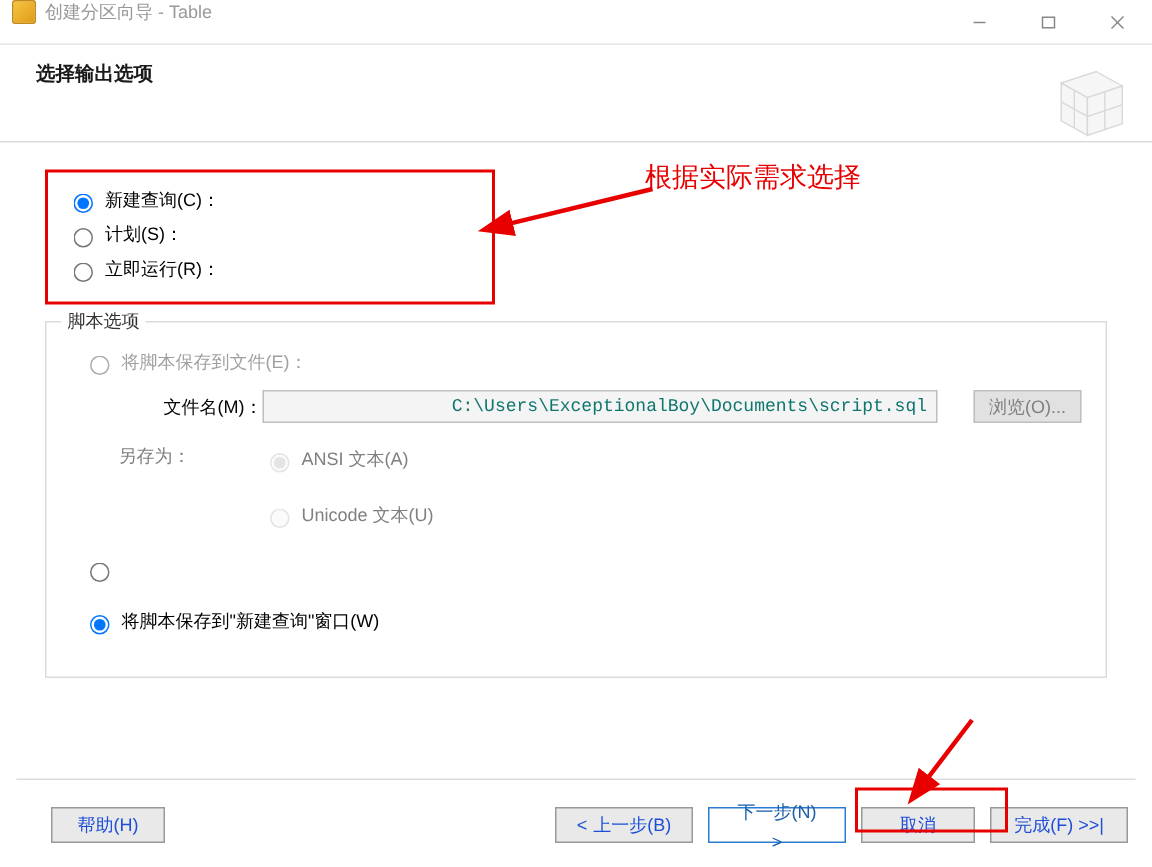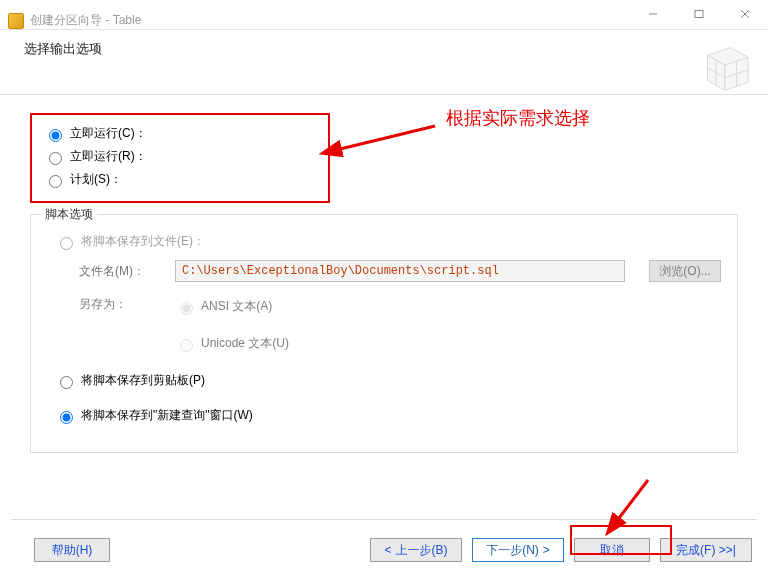"创建分区向导 - Table" .titlebar { align-items: flex-end -> flex-start }
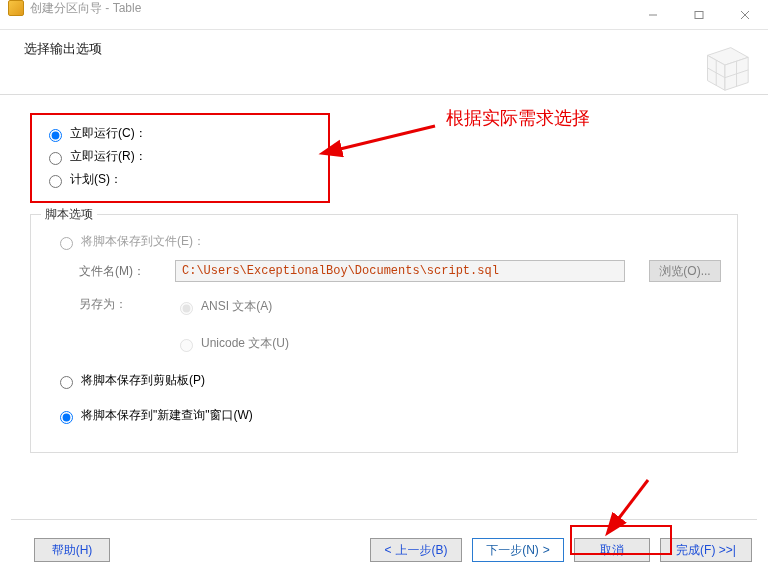"选择输出选项" .header .h-title { font-weight: normal -> bold }
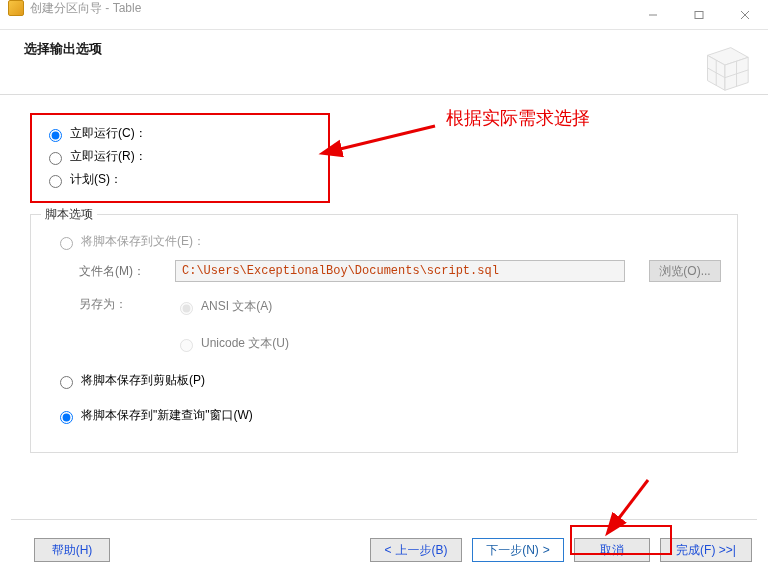"根据实际需求选择" div.anno { left: 446px -> 430px }
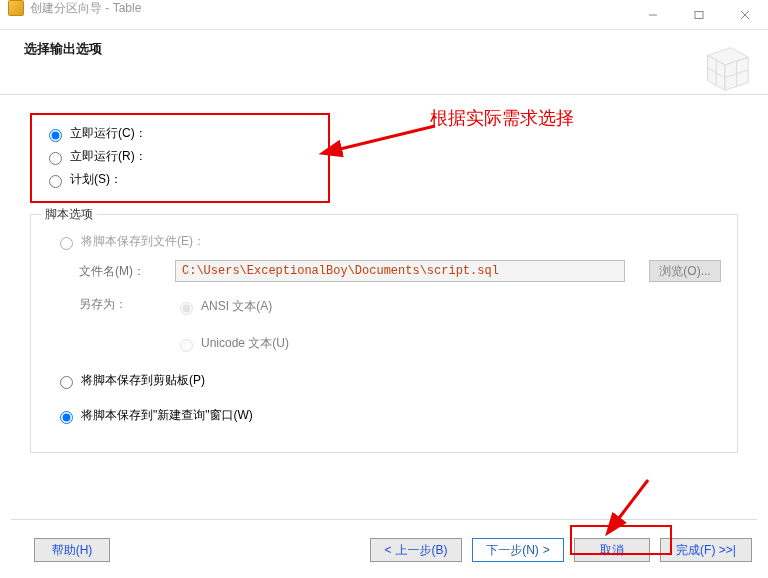"立即运行(C)：" label { text: 立即运行 -> 新建查询 }
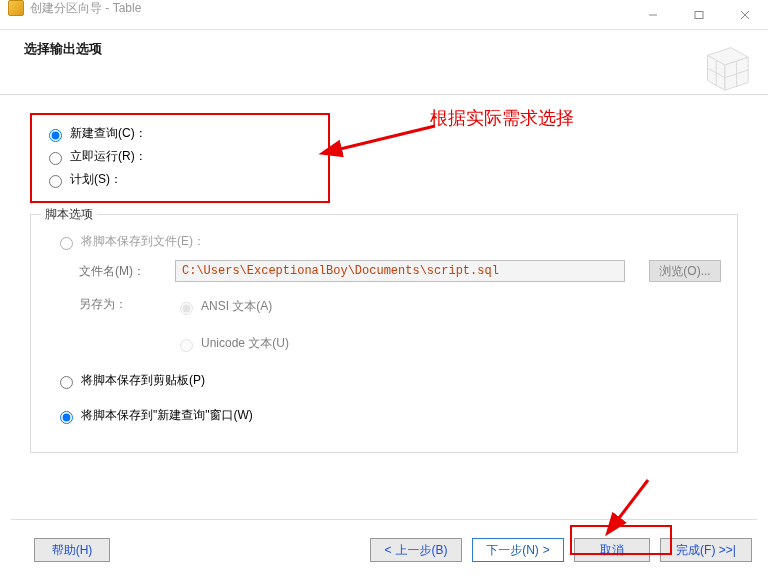"立即运行(R)：" div.radio-row { order: before "计划(S)：" -> after "计划(S)：" }
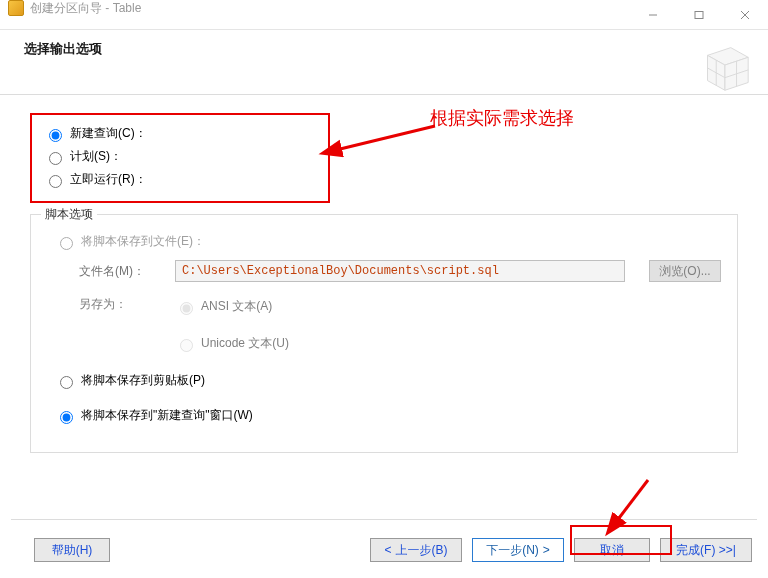"文件名(M)：" .form-row .lbl { color: #737373 -> #000000; text-align: none -> right }
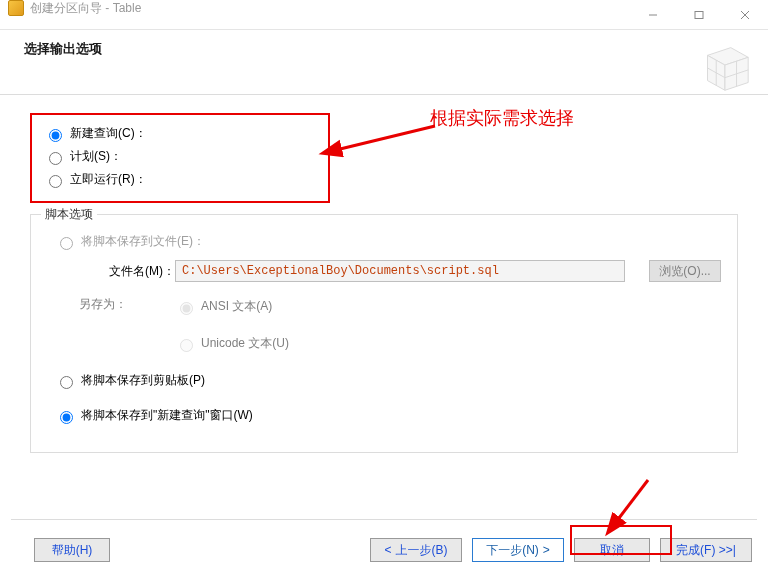"C:\Users\ExceptionalBoy\Documents\script" .file-input { color: #c2410c -> #0f766e; text-align: none -> right }
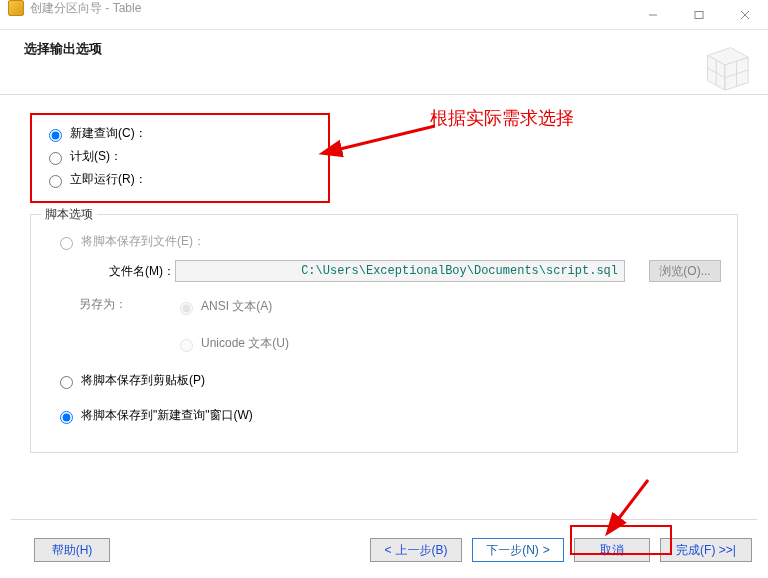"将脚本保存到剪贴板(P)" label { html: <label>将脚本保存到剪贴板(P)</label> -> none }
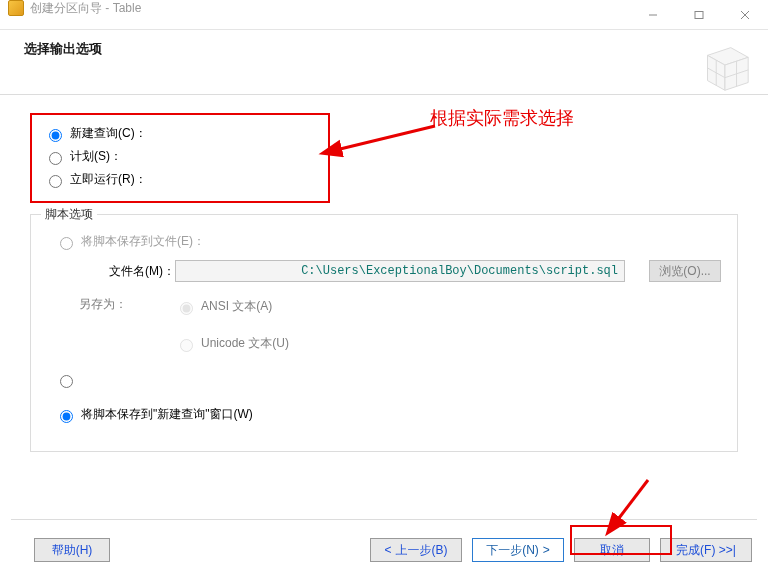"下一步(N)" .wz-btn.next { flex-direction: none -> column }
